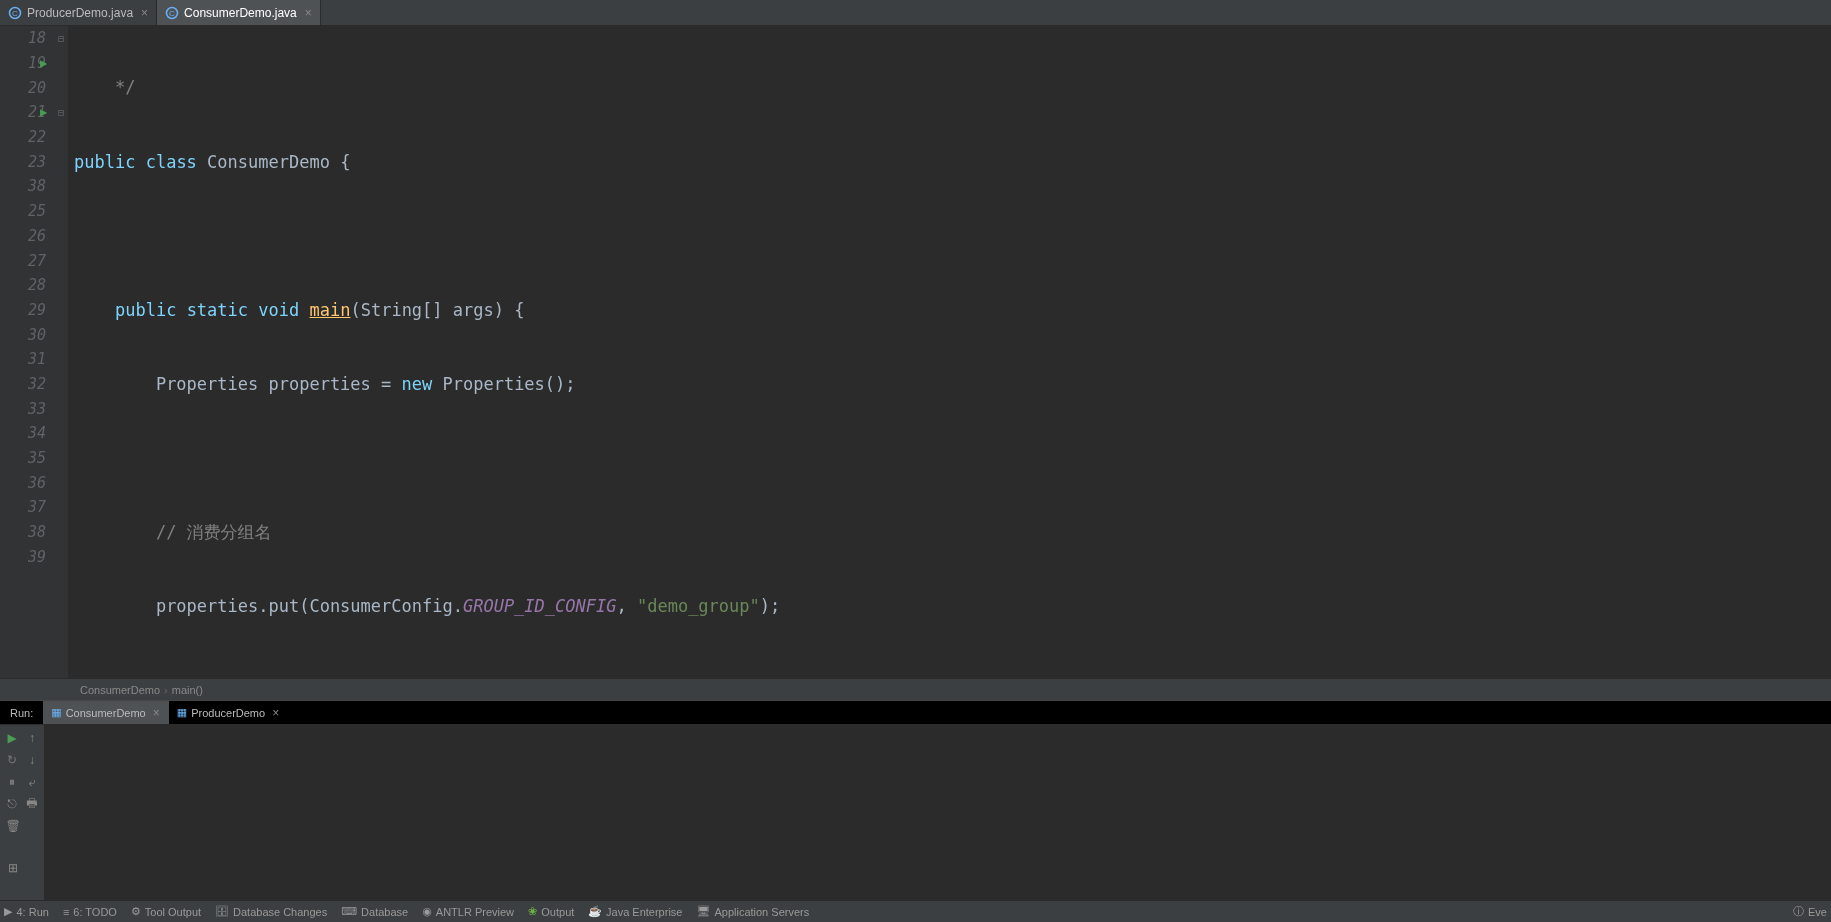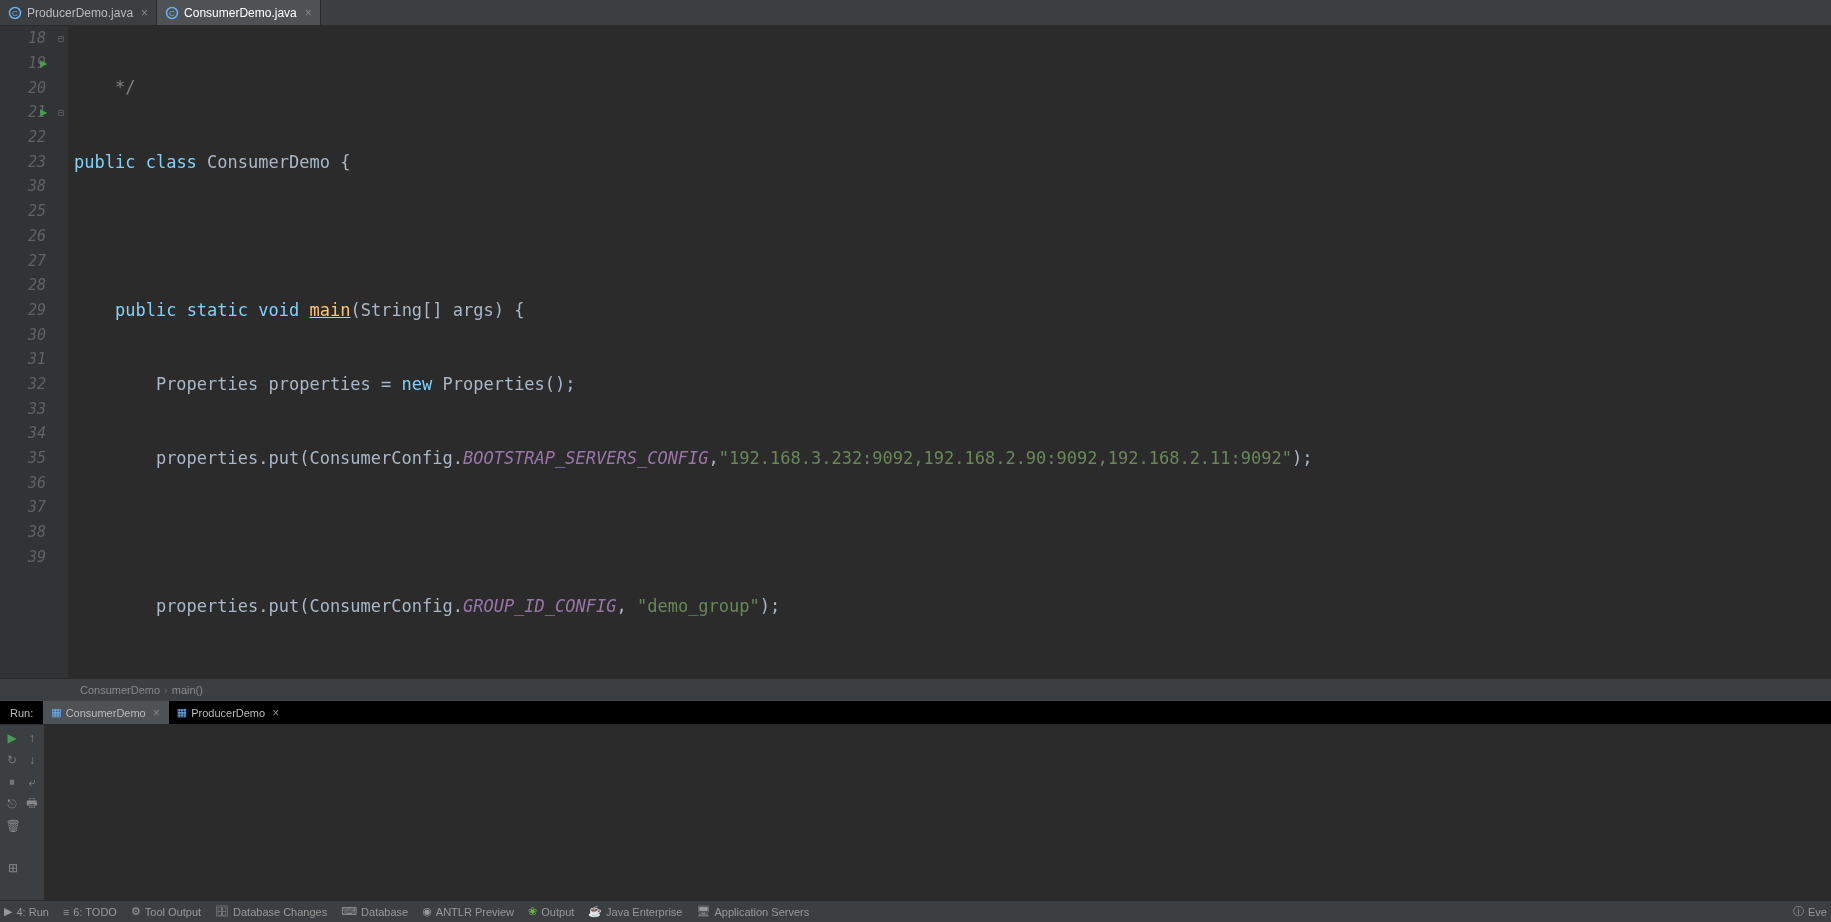"properties.put(ConsumerConfig.BOOTSTRAP_" div.code-line { html: <div> <span>properties.put(ConsumerConfig.</span><span>BOOTSTRAP_SERVERS_CONFIG</span><span>,</span><span>"192.168.3.232:9092,192.168.2.90:9092,192.168.2.11:9092"</span><span>);</span></div> -> none }
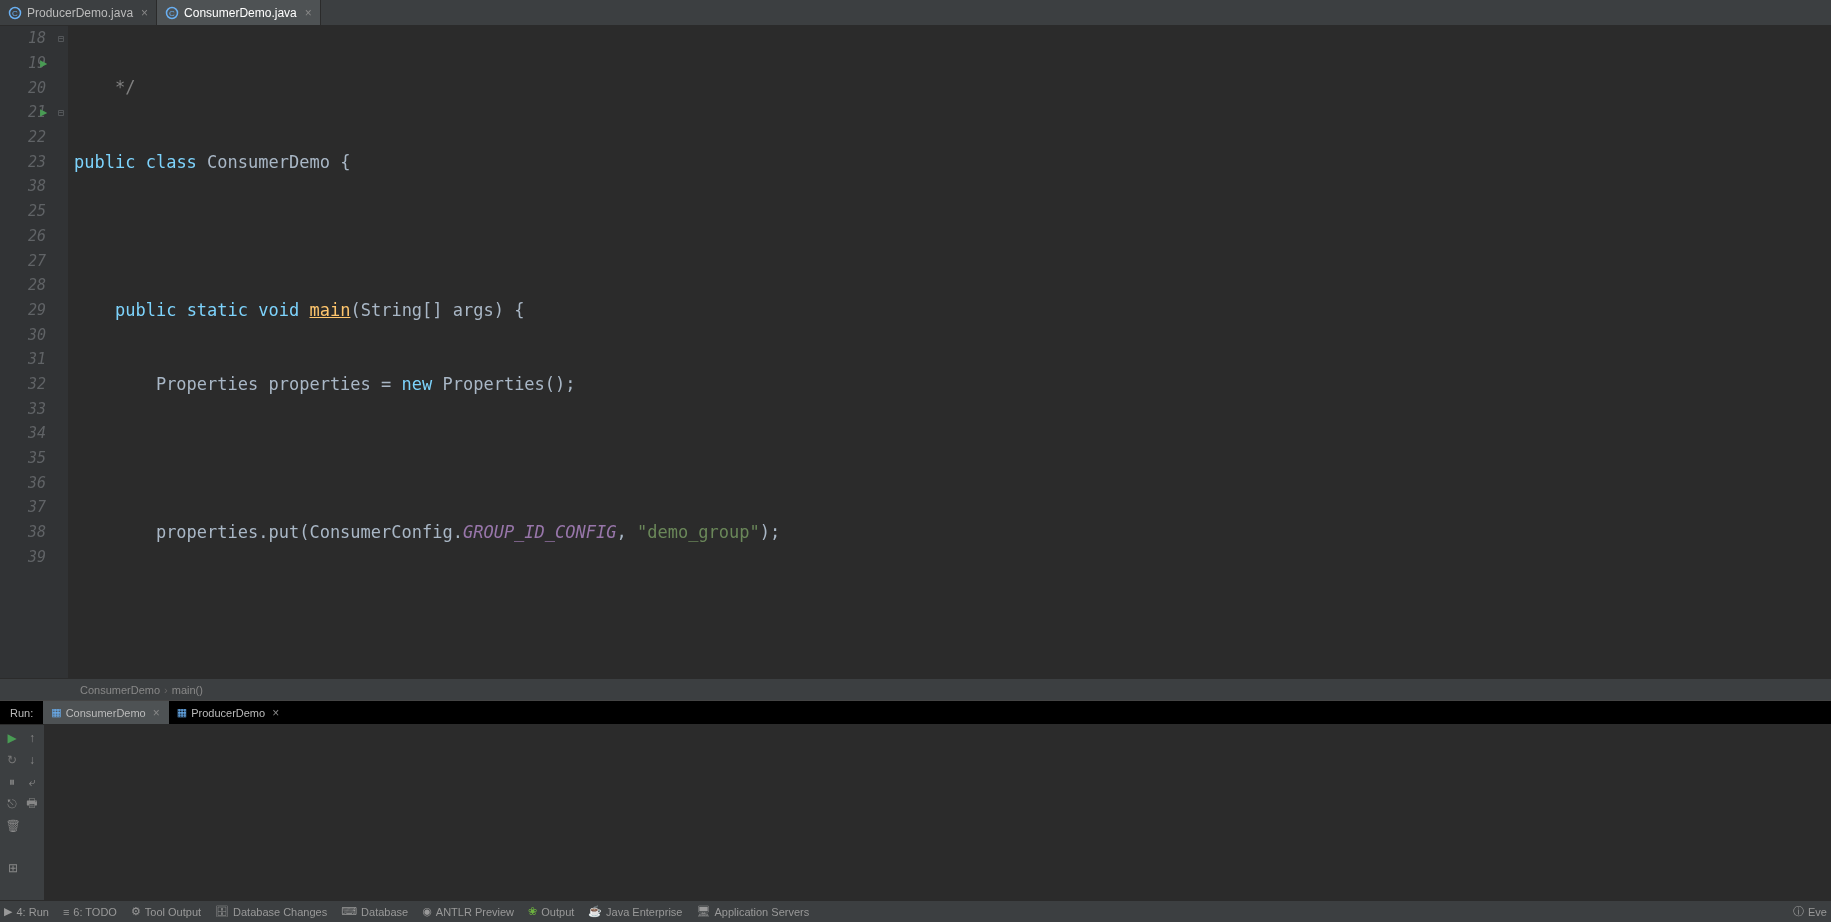"// 消费分组名" div.code-line { html: none -> <div> <span>// 消费分组名</span></div> }
